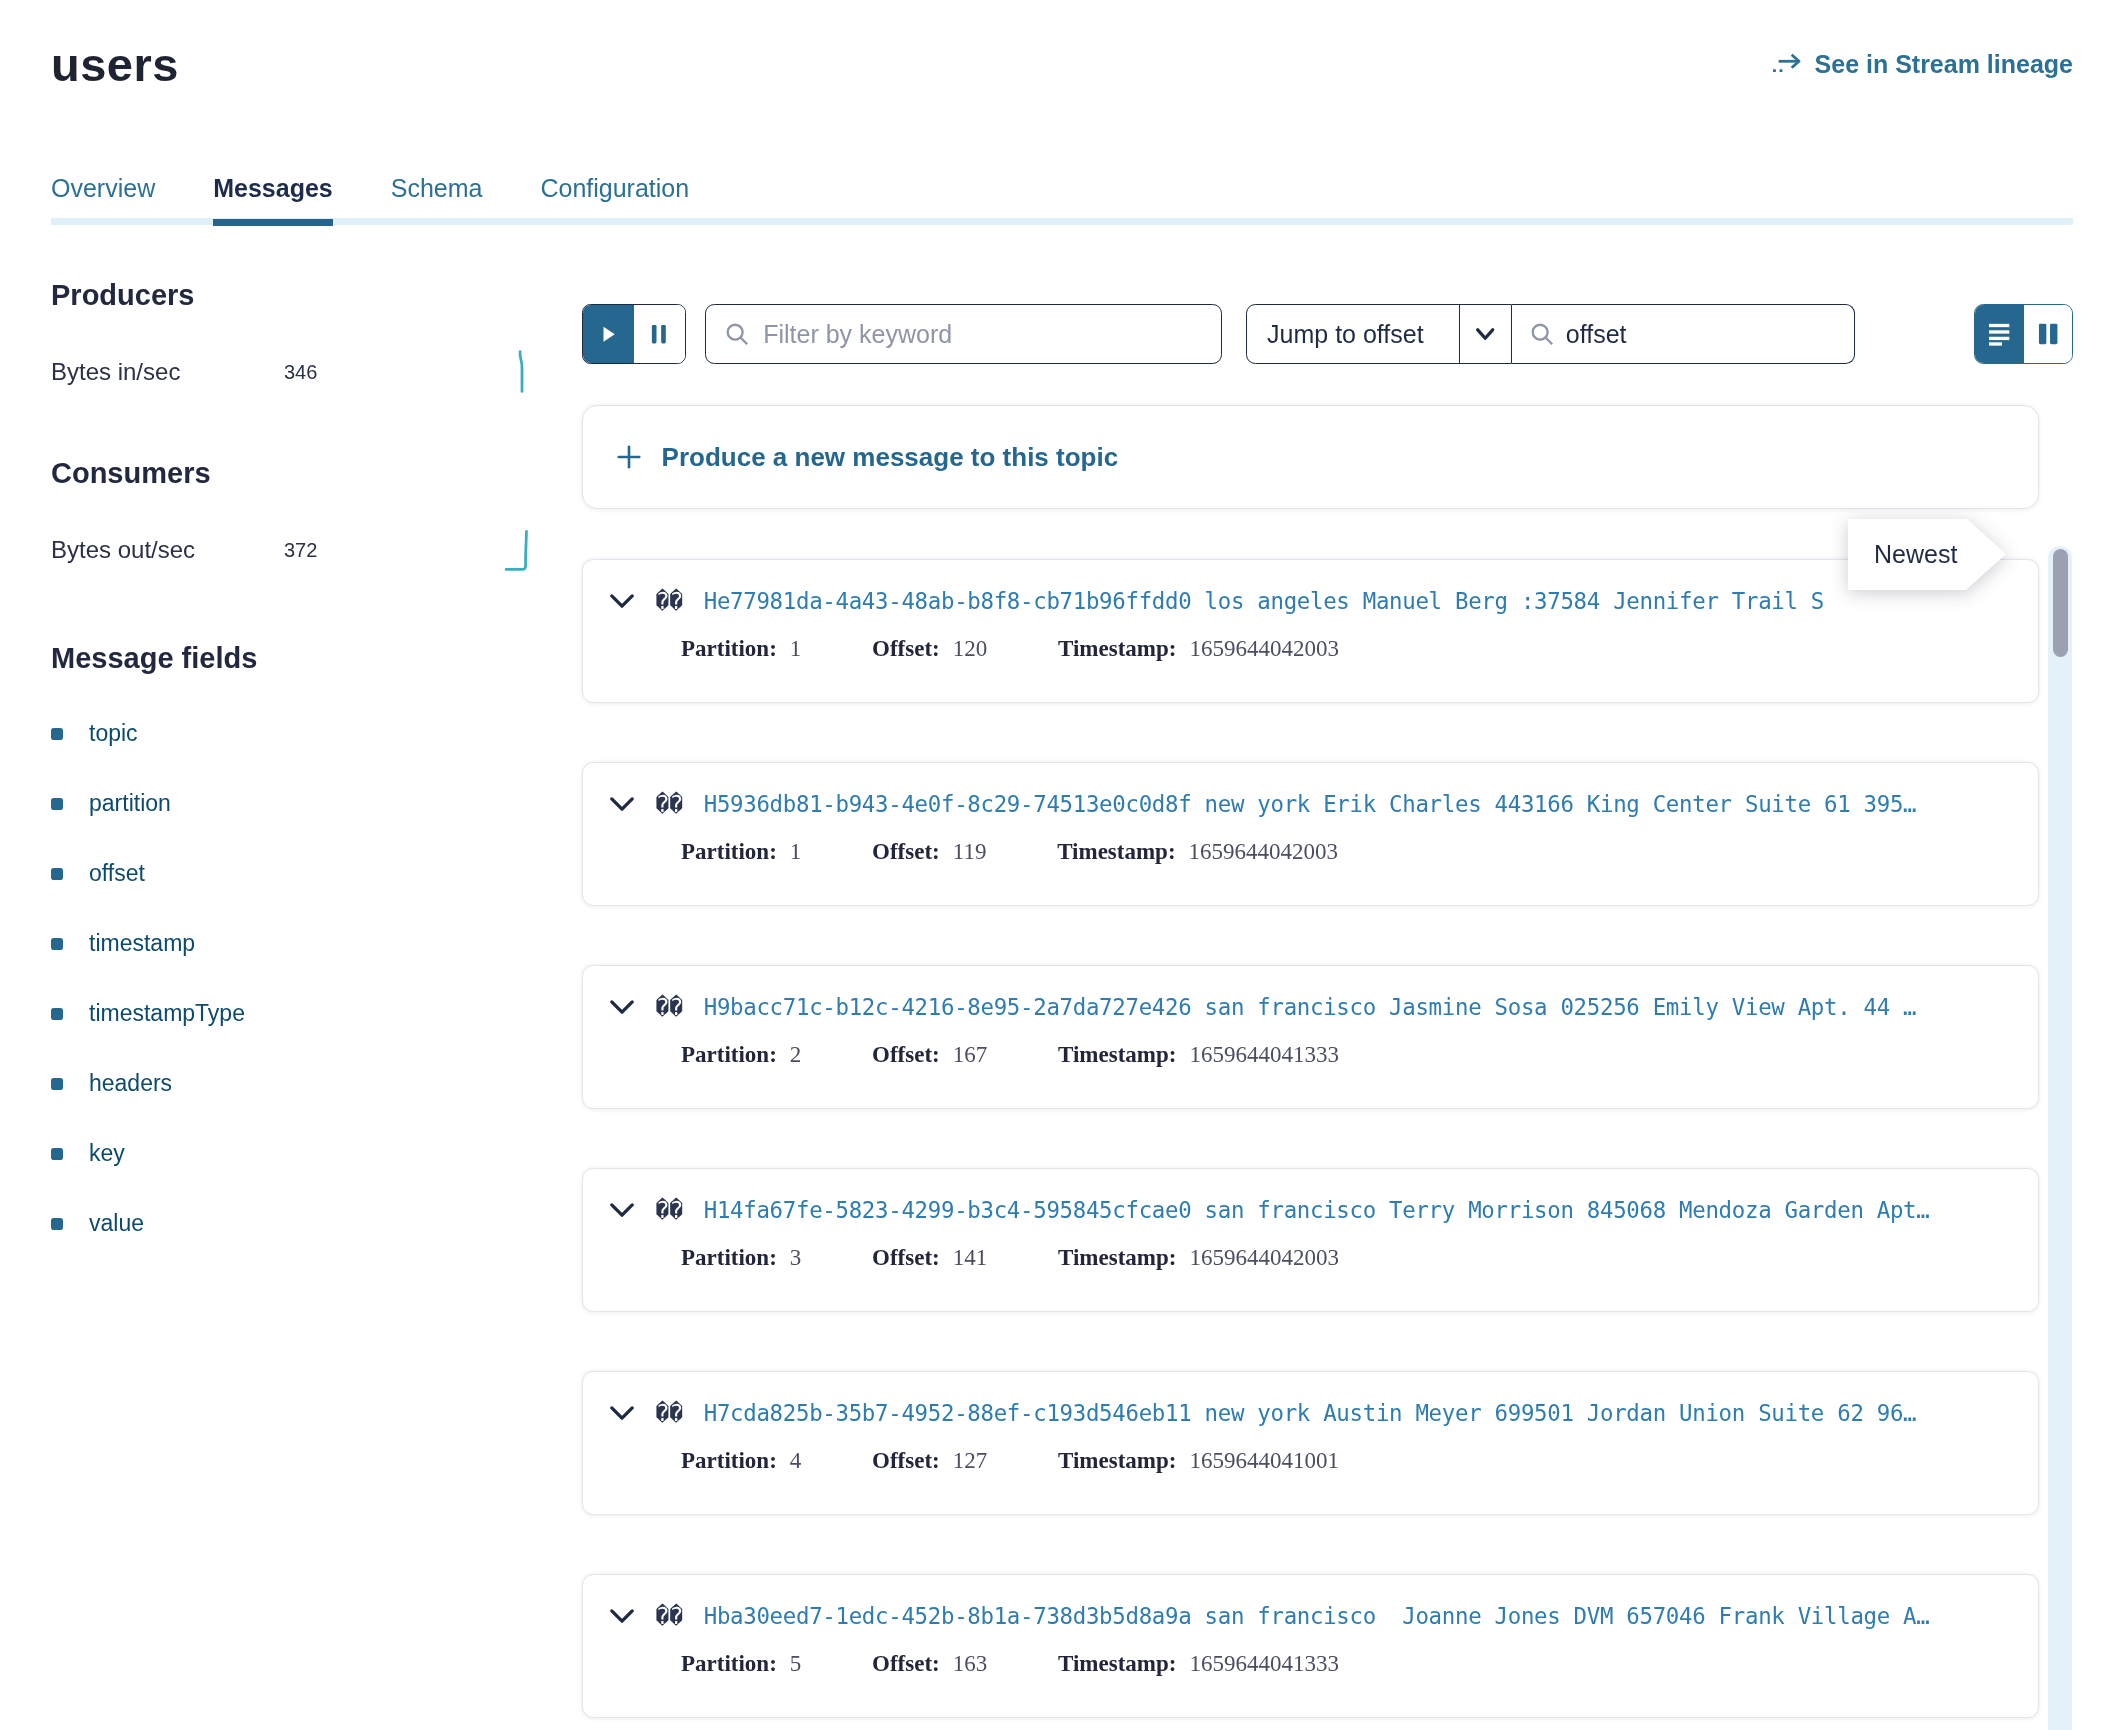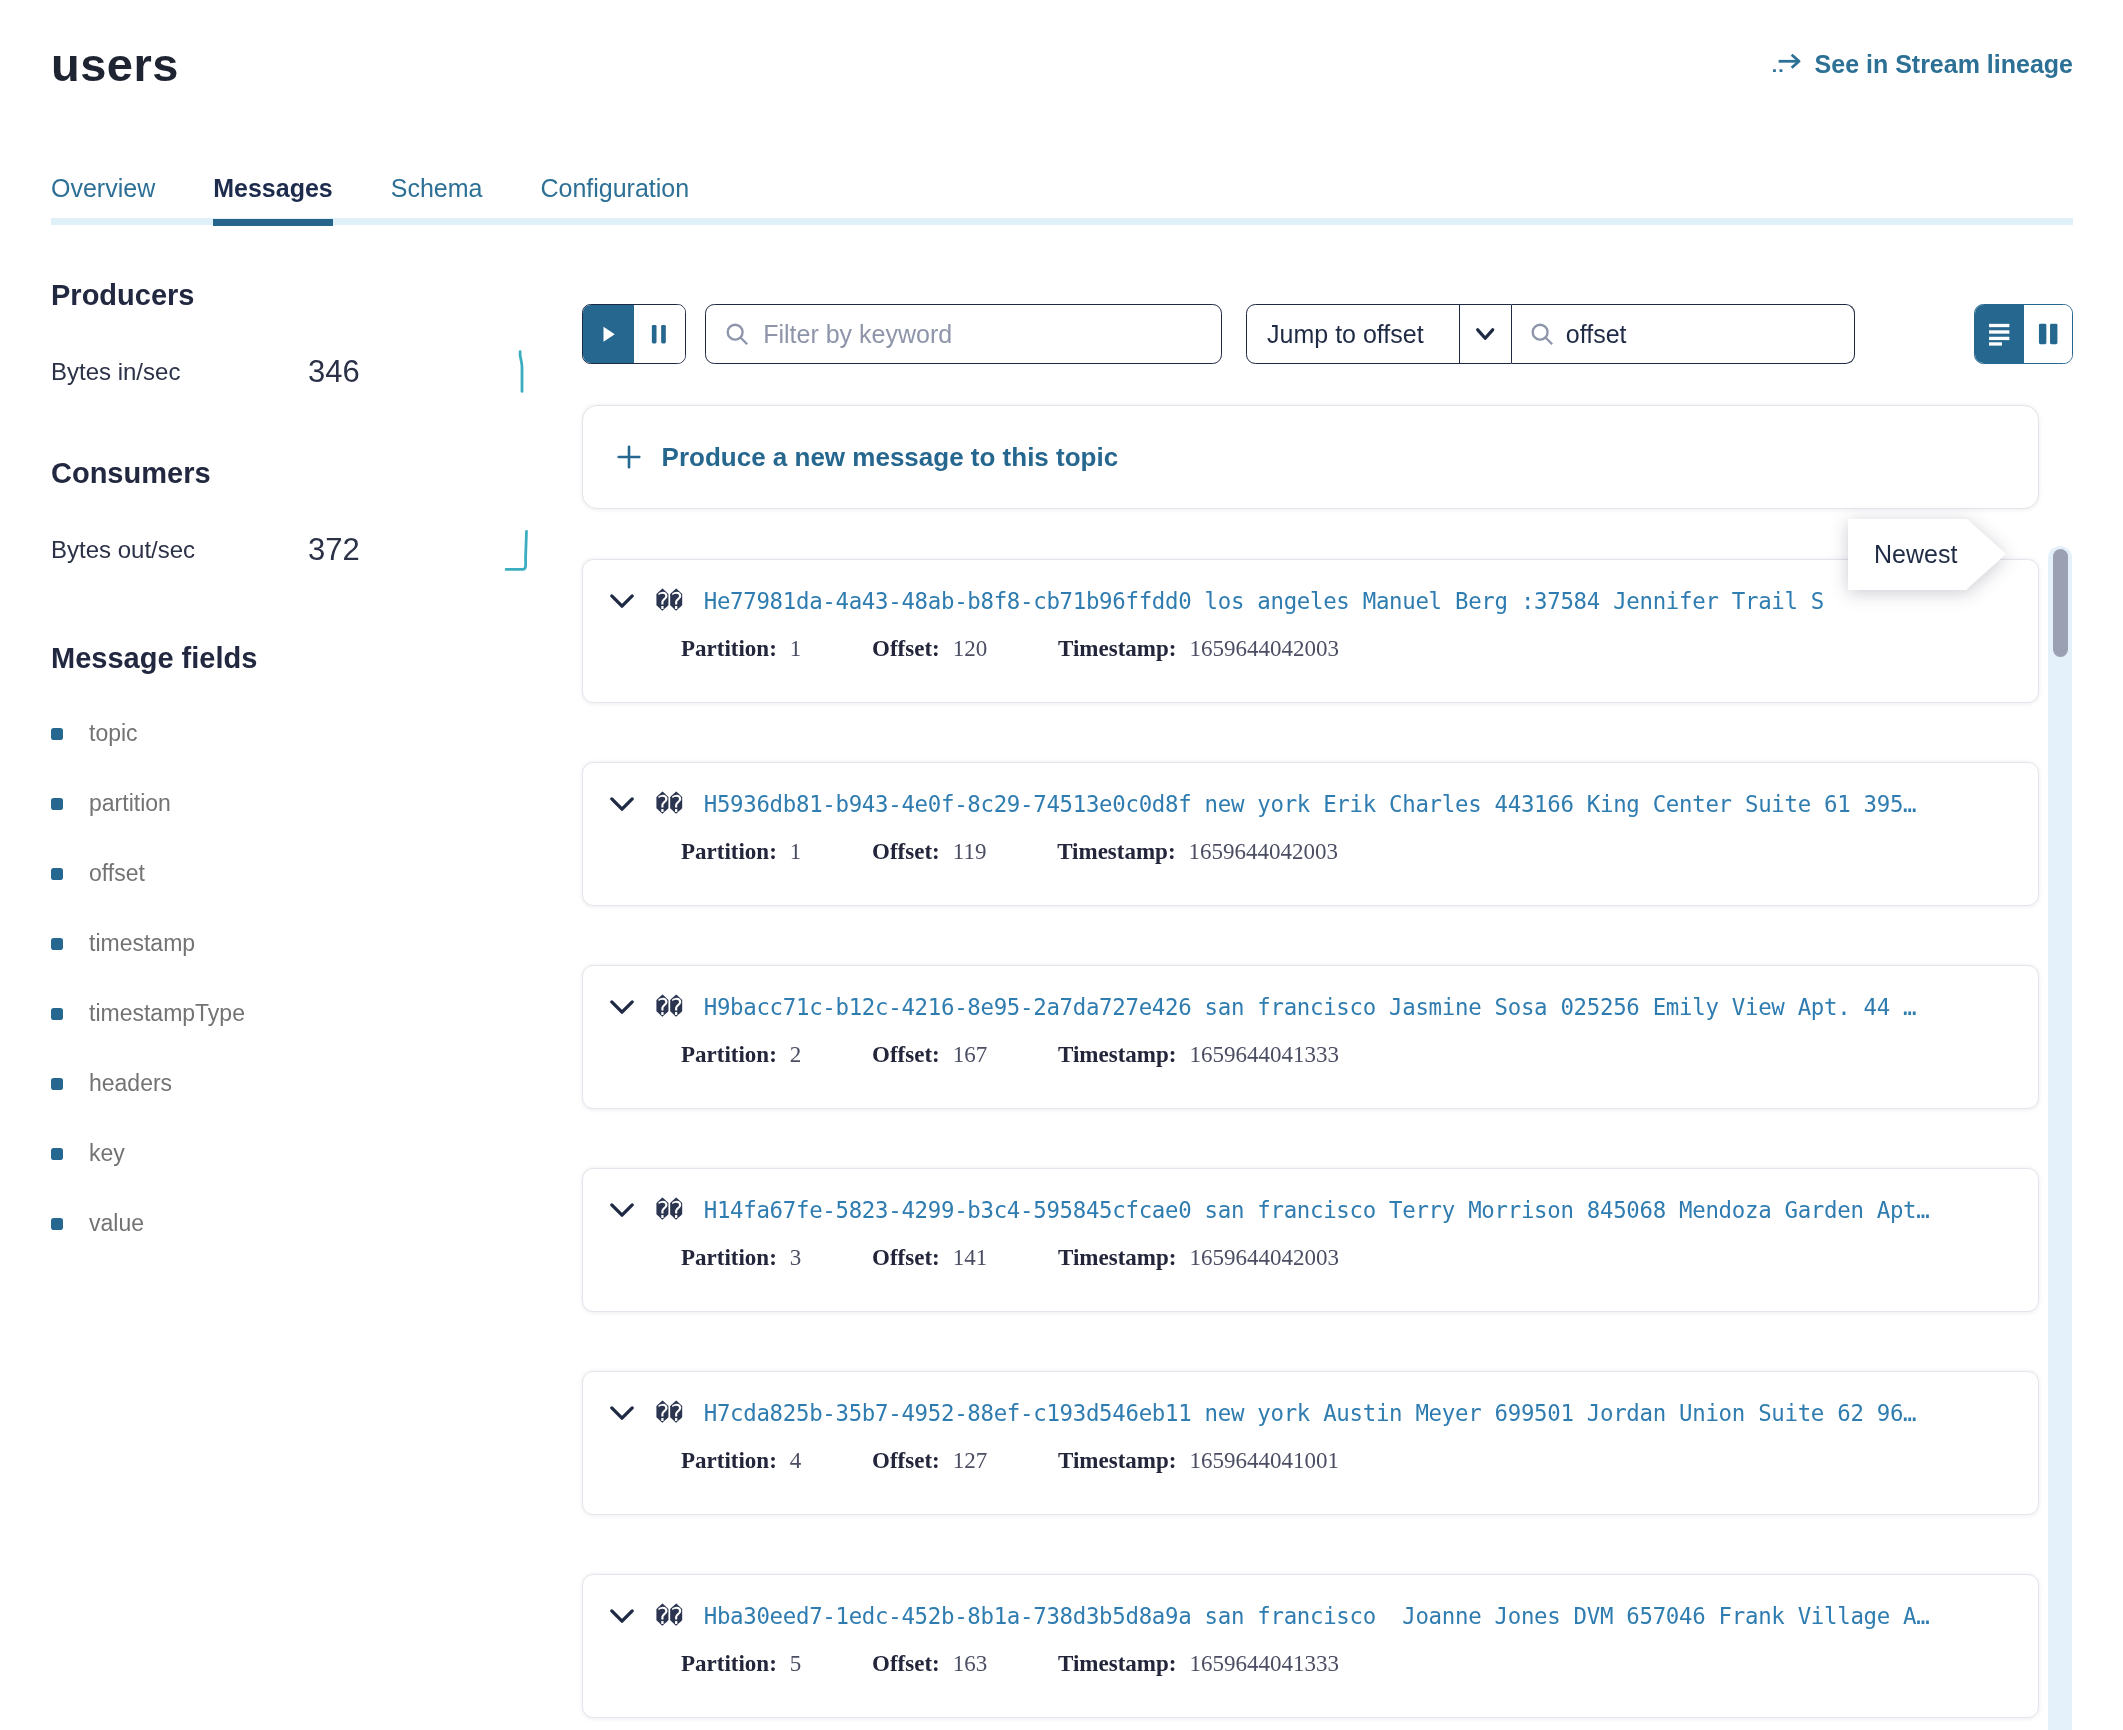"346" .metric-value { font-size: 31px -> 20px; margin-left: 24px -> none }
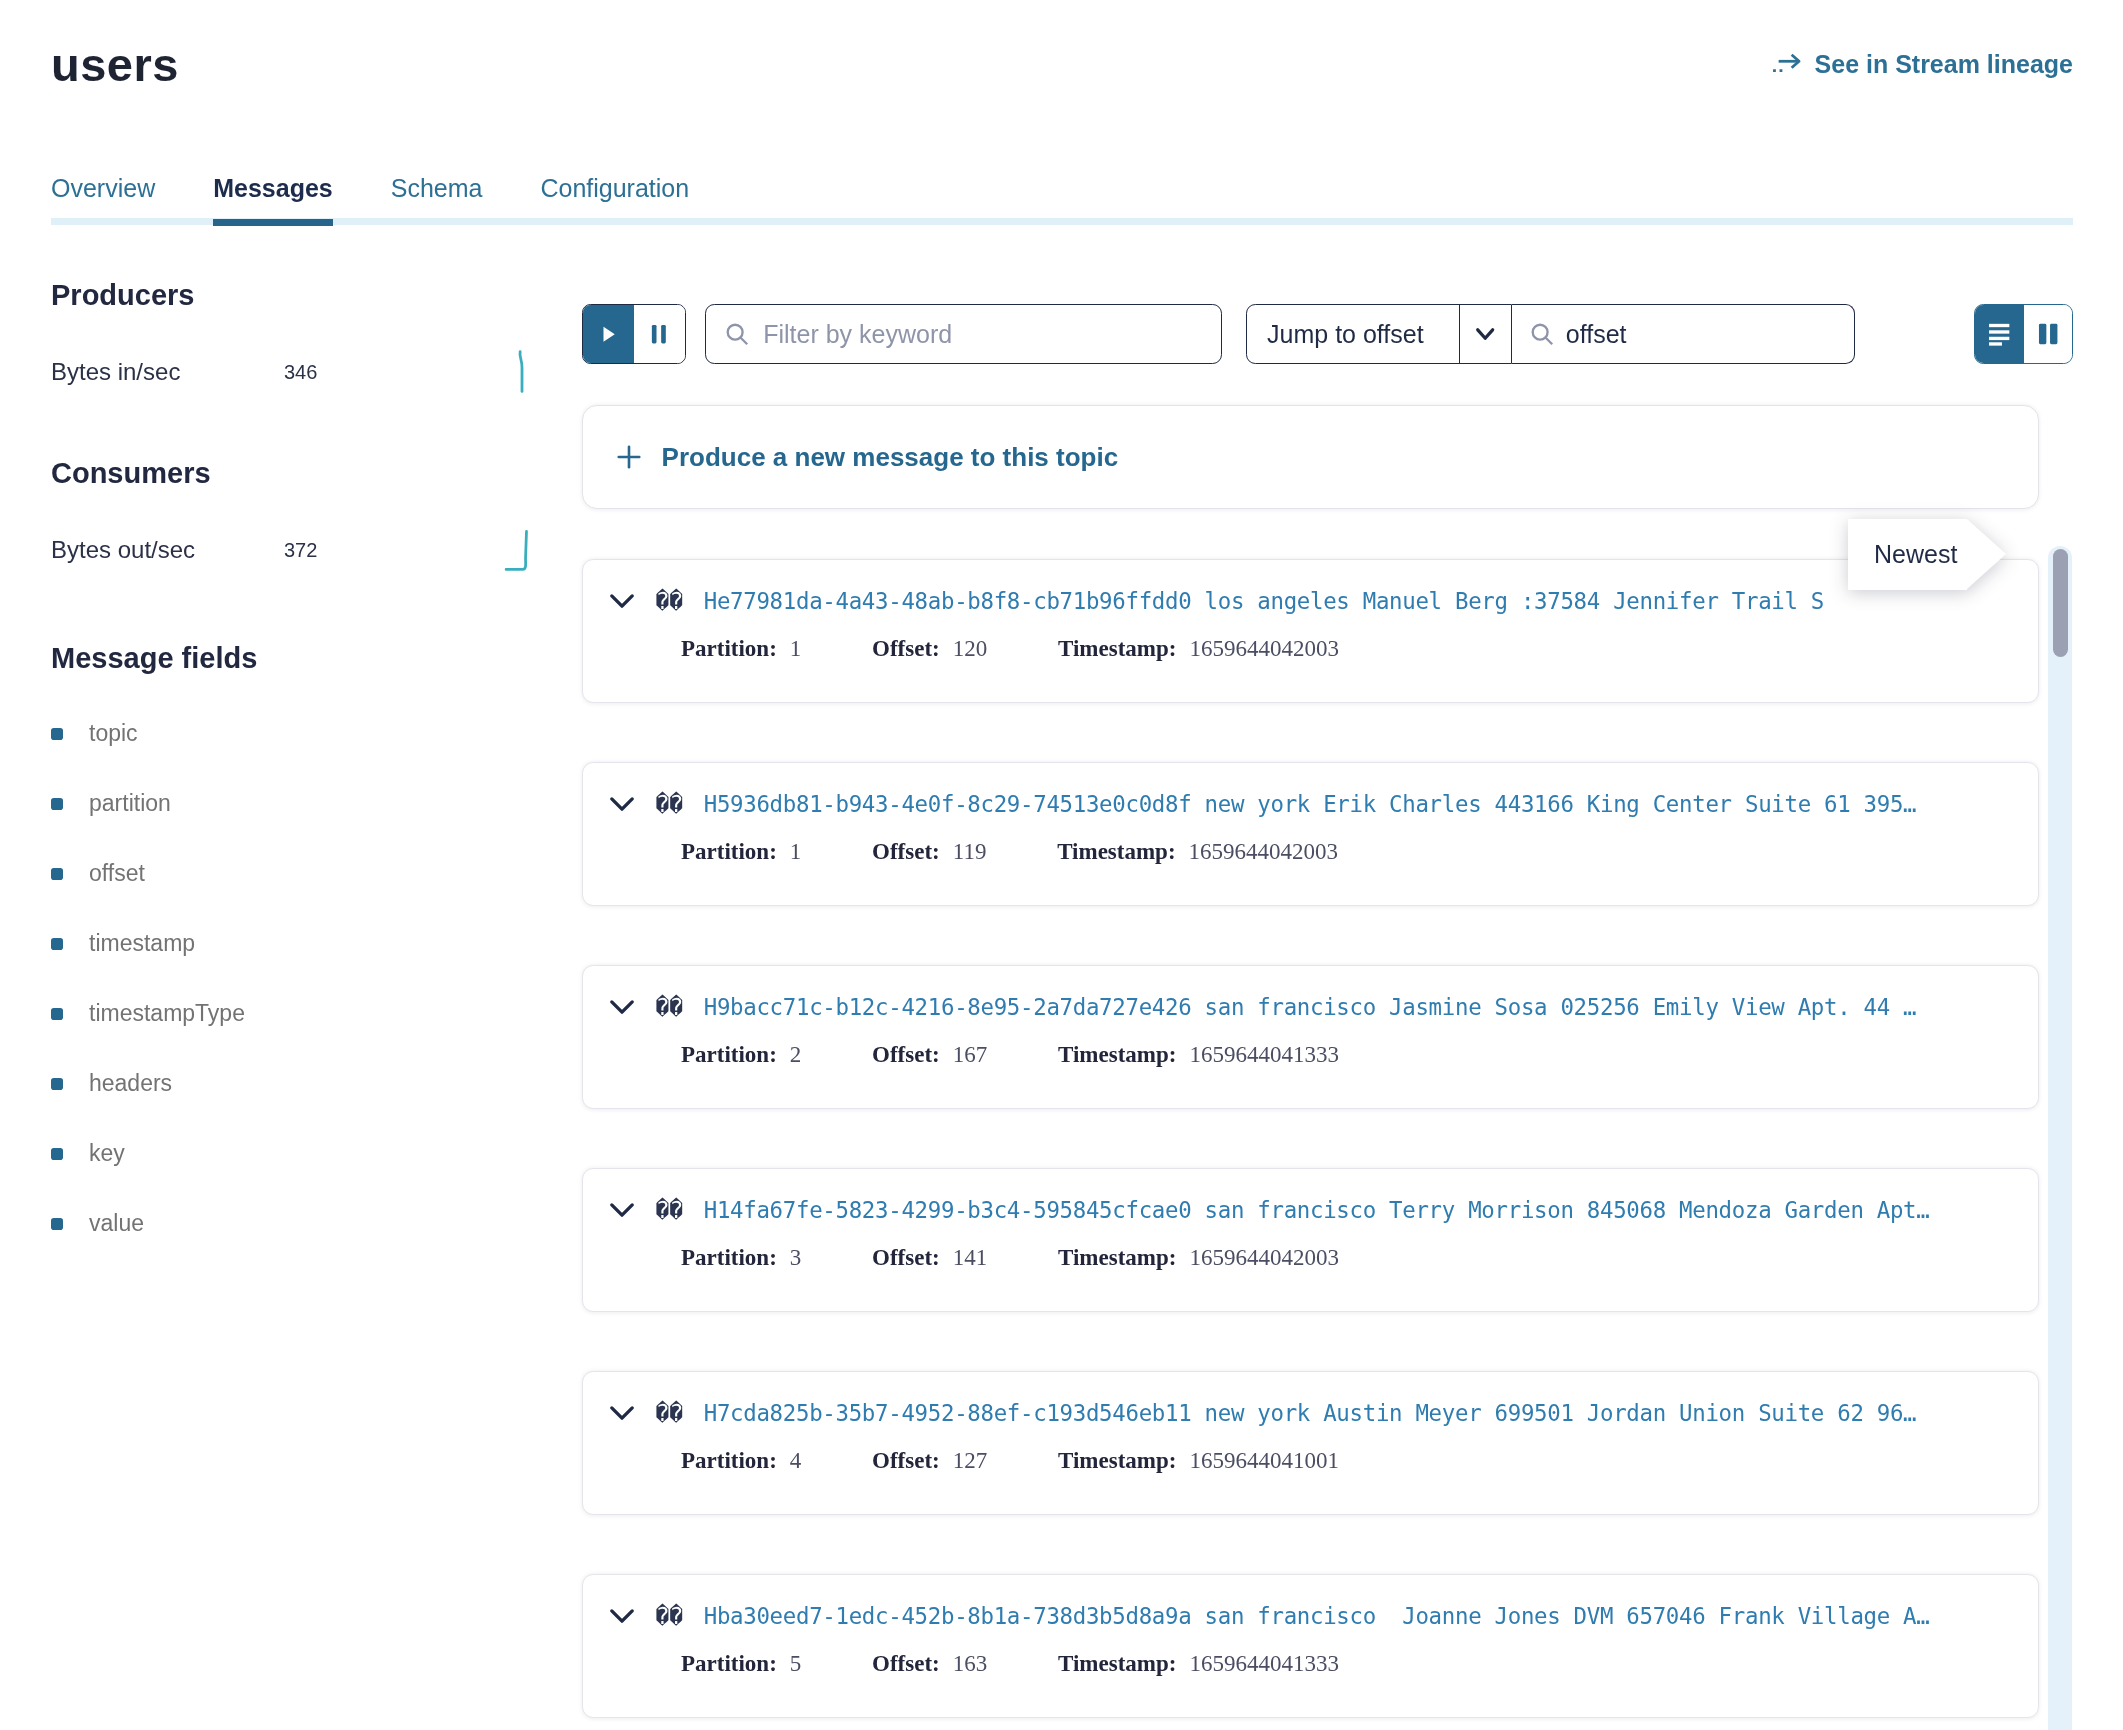"topic" .field-label { color: #737373 -> #0c4a6e }
